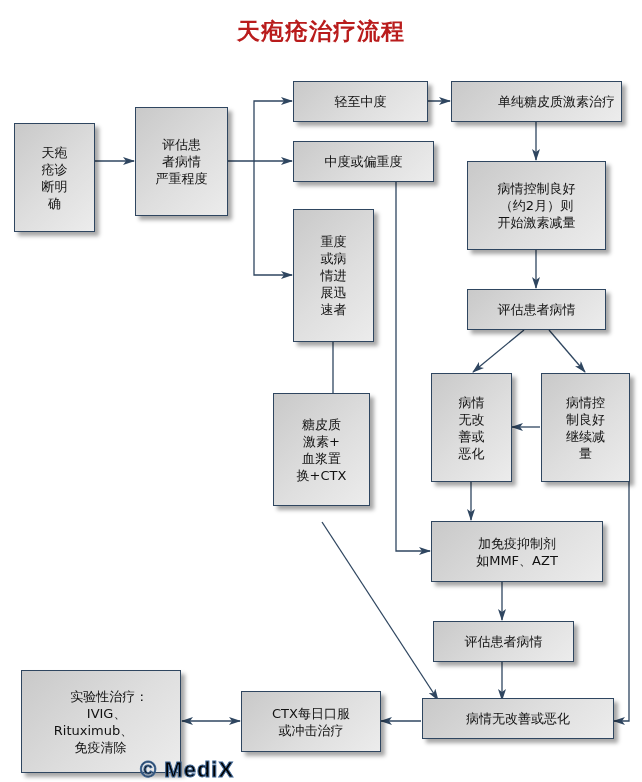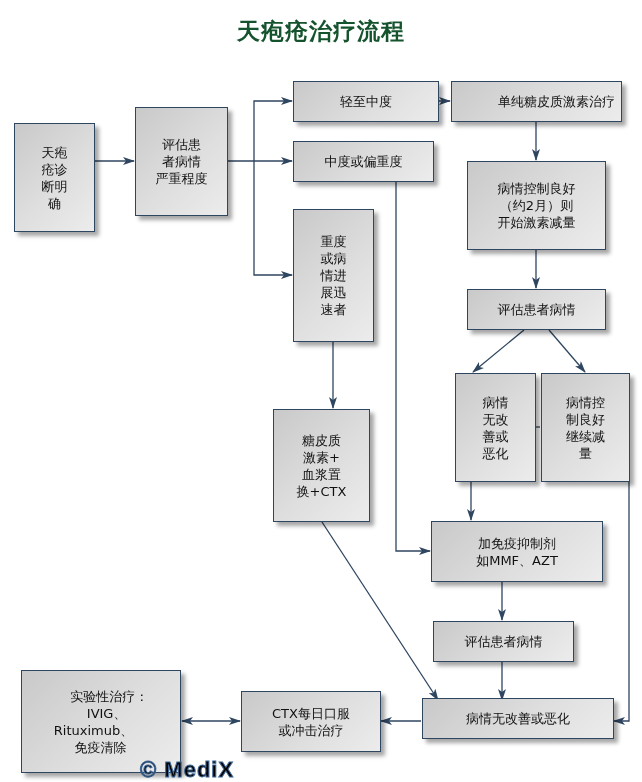"天疱疮治疗流程" #title { color: #14532d -> #b91c1c }
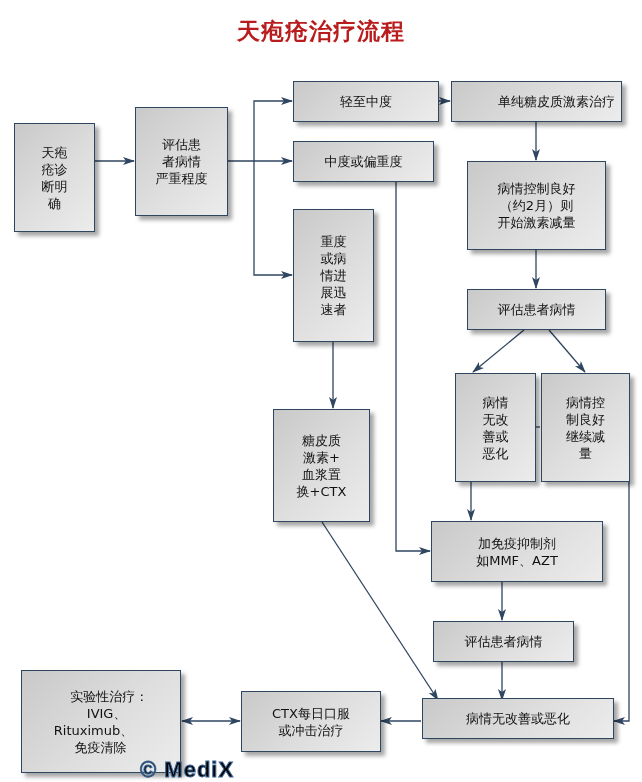"轻至中度" div.box { width: 146px -> 135px }
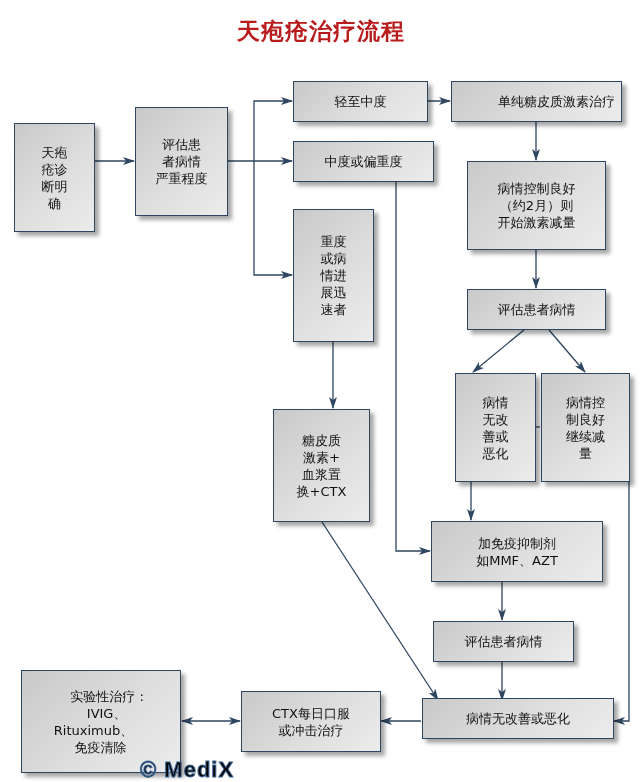"病情" div.box { margin-left: 24px -> none }
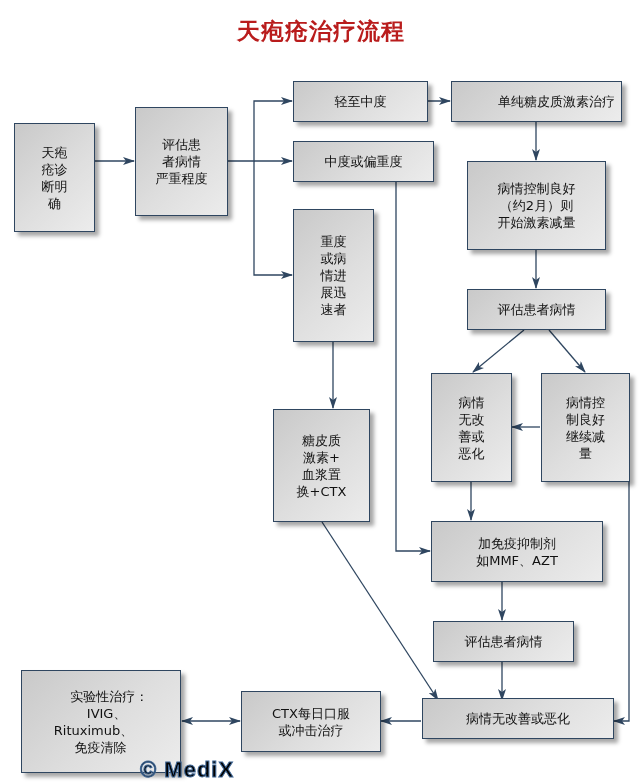"糖皮质" div.box { top: 409px -> 393px }
